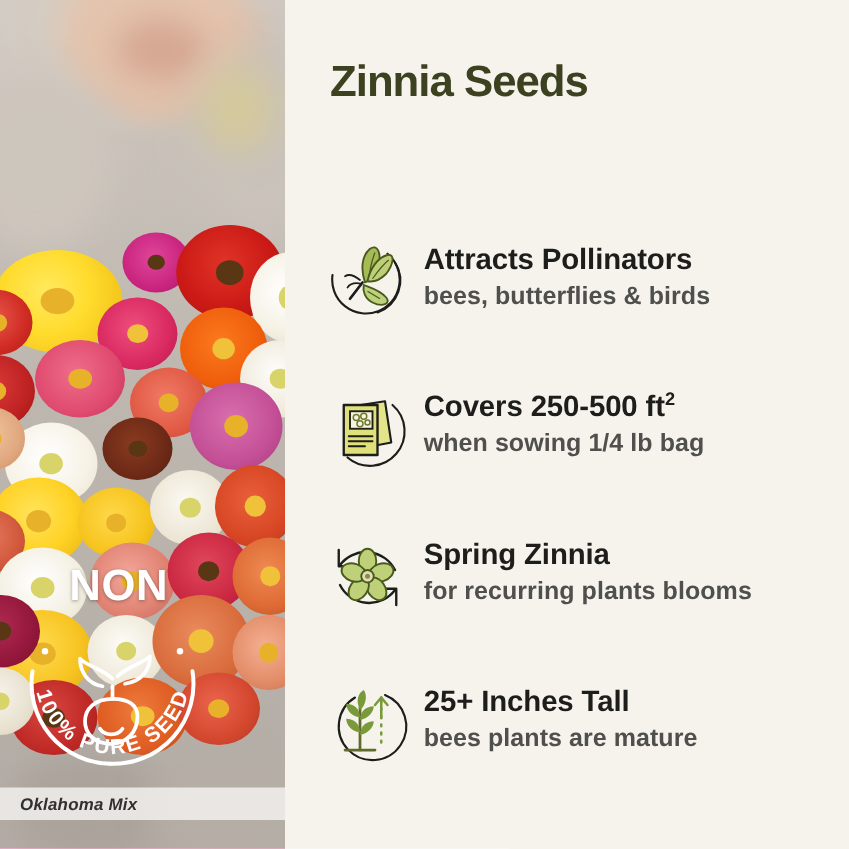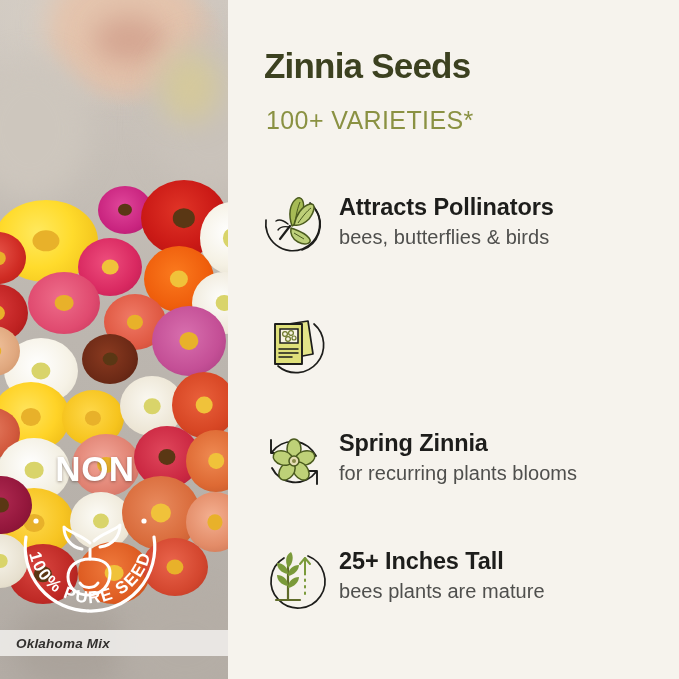"100+ VARIETIES*" div.subtitle { html: <div>100+ VARIETIES*</div> -> none }
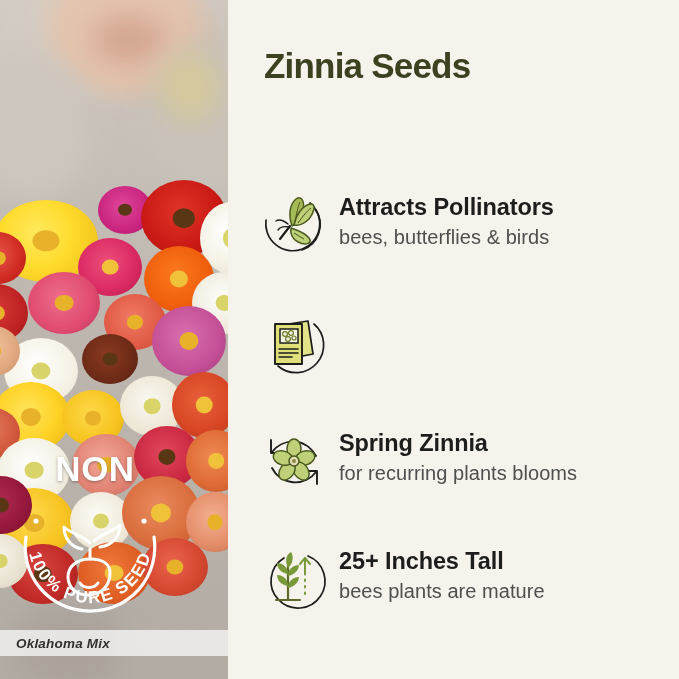"bees, butterflies & birds" .feature-sub { font-weight: 400 -> 700 }
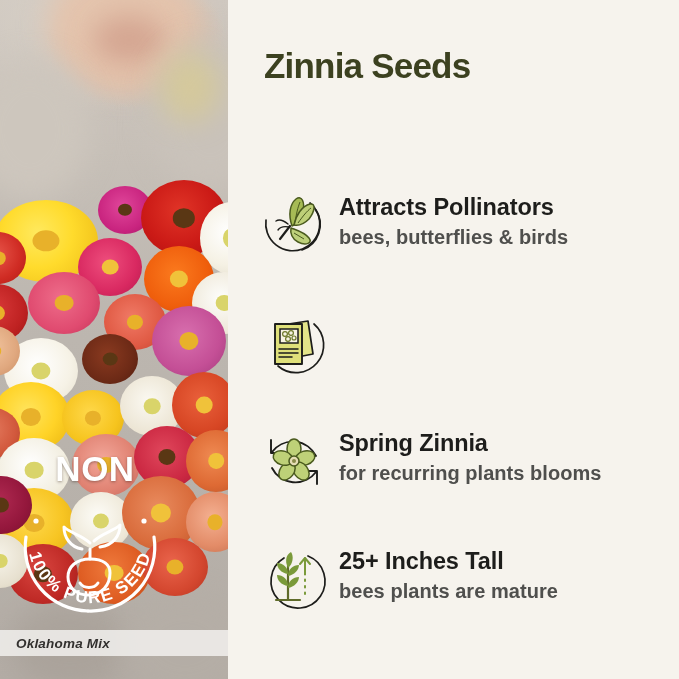"Covers 250-500 ft2" div.feature-text { html: none -> <div> <div><span>Covers 250-500 ft</span><sup>2</sup></div> <div>when sowing 1/4 lb bag</div> </div> }
